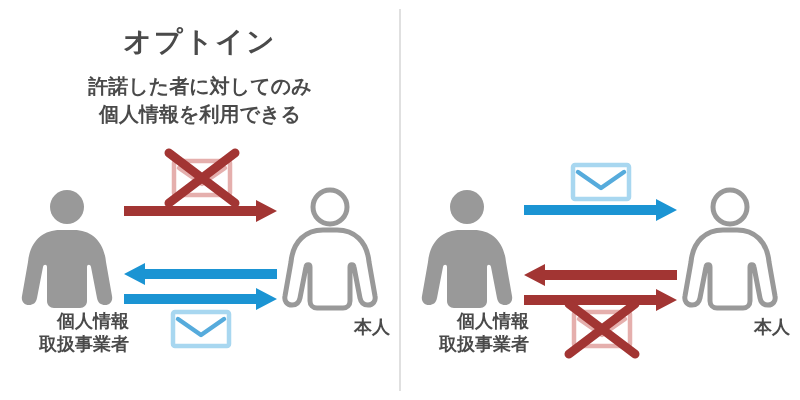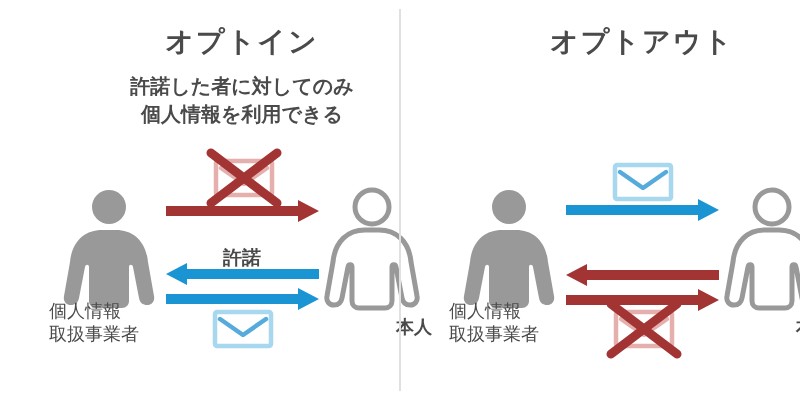"オプトイン" .panel { margin-left: 42px -> none }
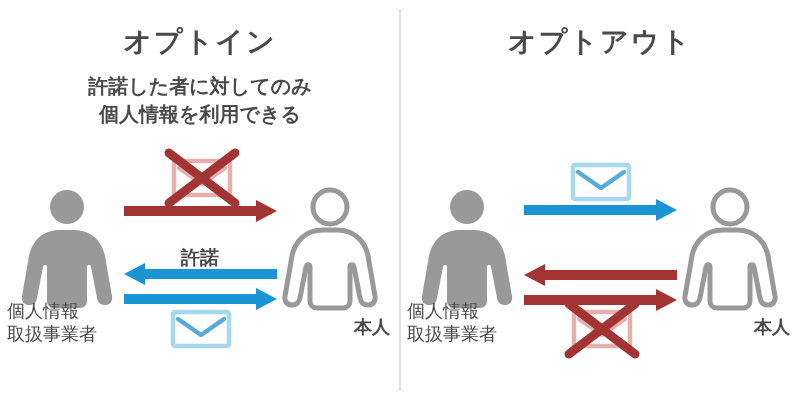"オプトアウト" div.ttl { html: <div>オプトアウト</div> -> none }
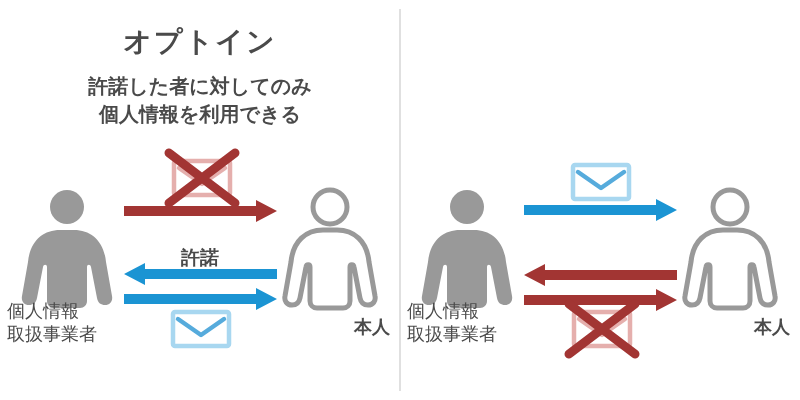"許諾" div.arrow-label { html: <div>許諾</div> -> none }
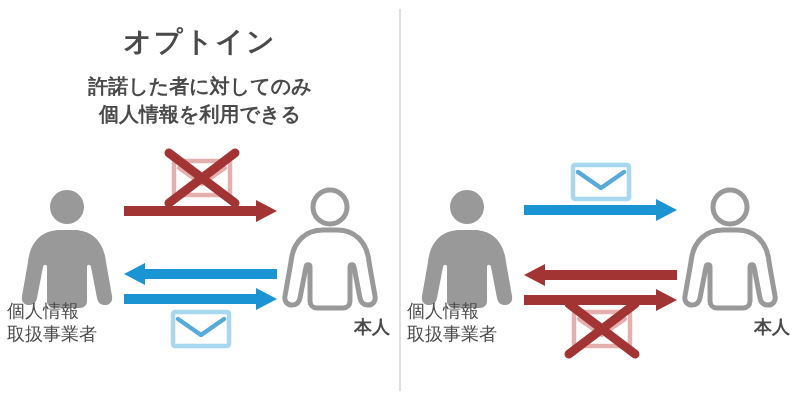"個人情報" .sender-label { font-weight: normal -> bold; text-align: left -> right; top: 300px -> 310px }
